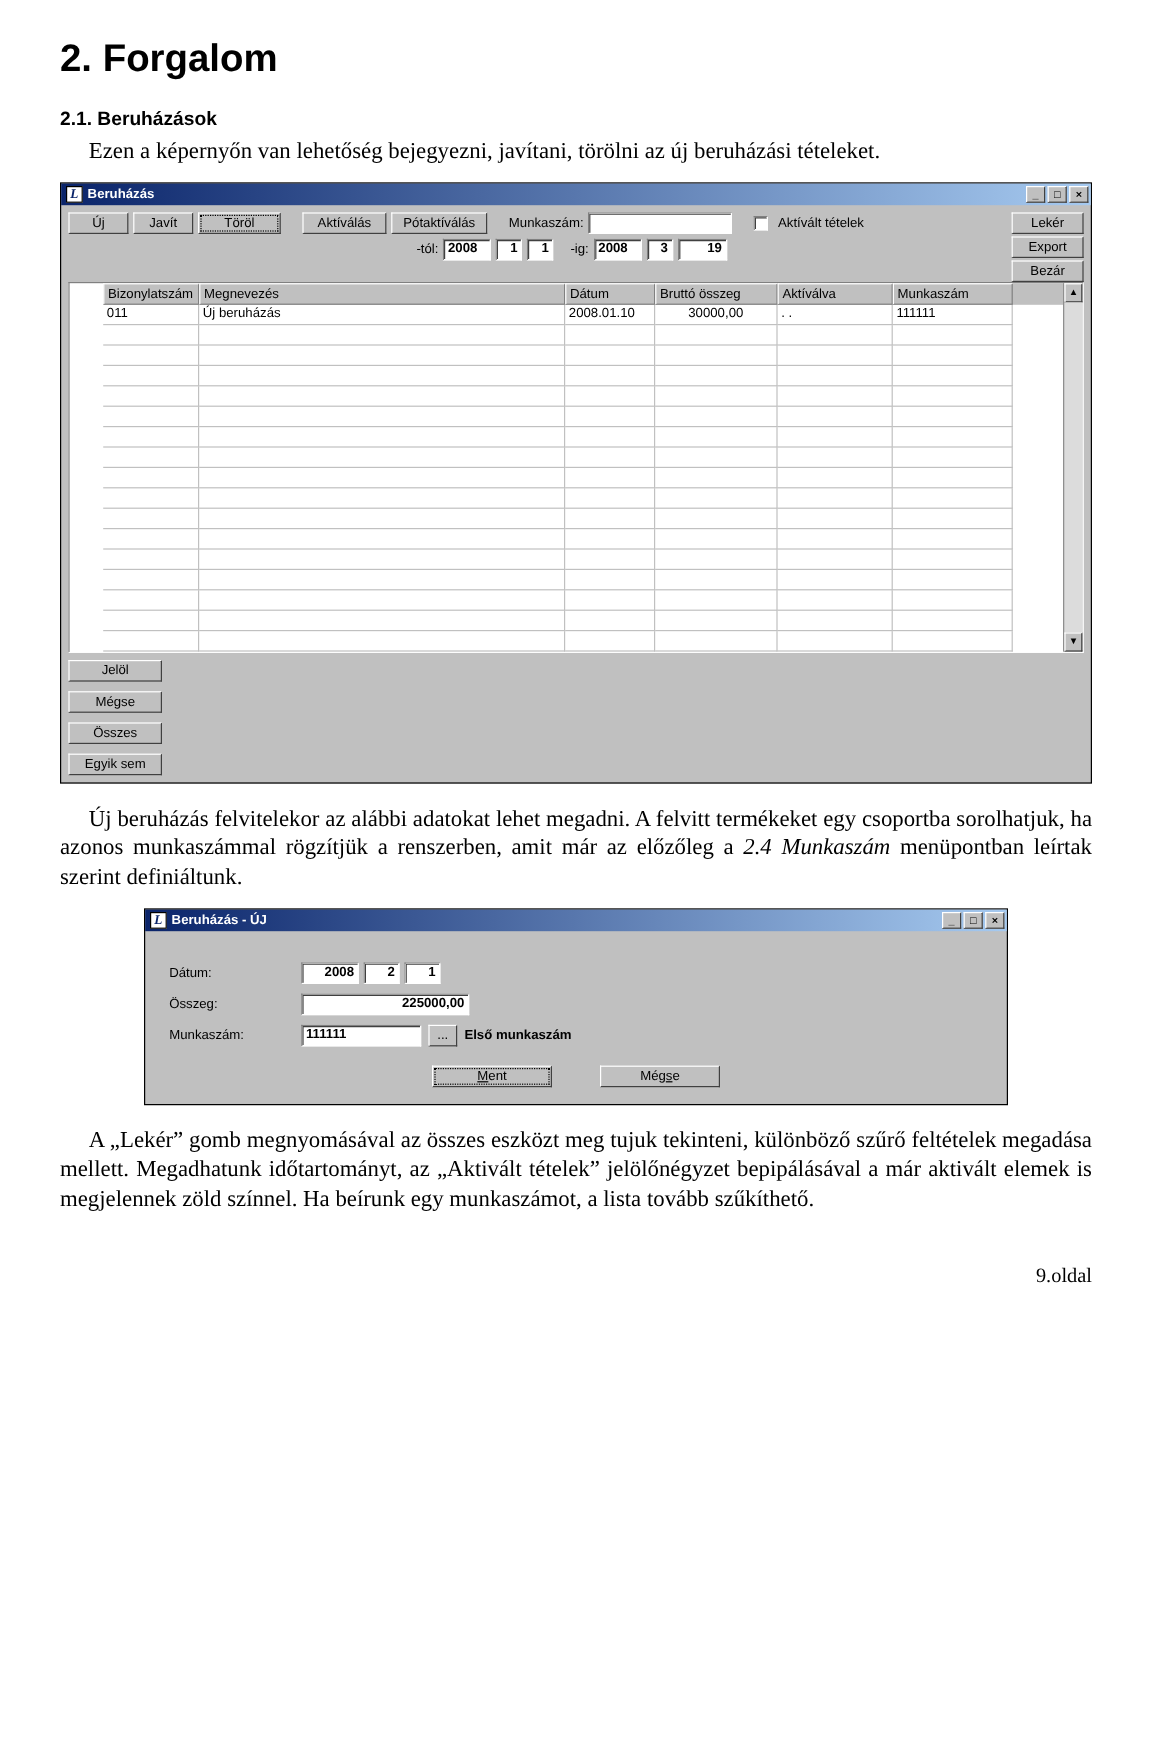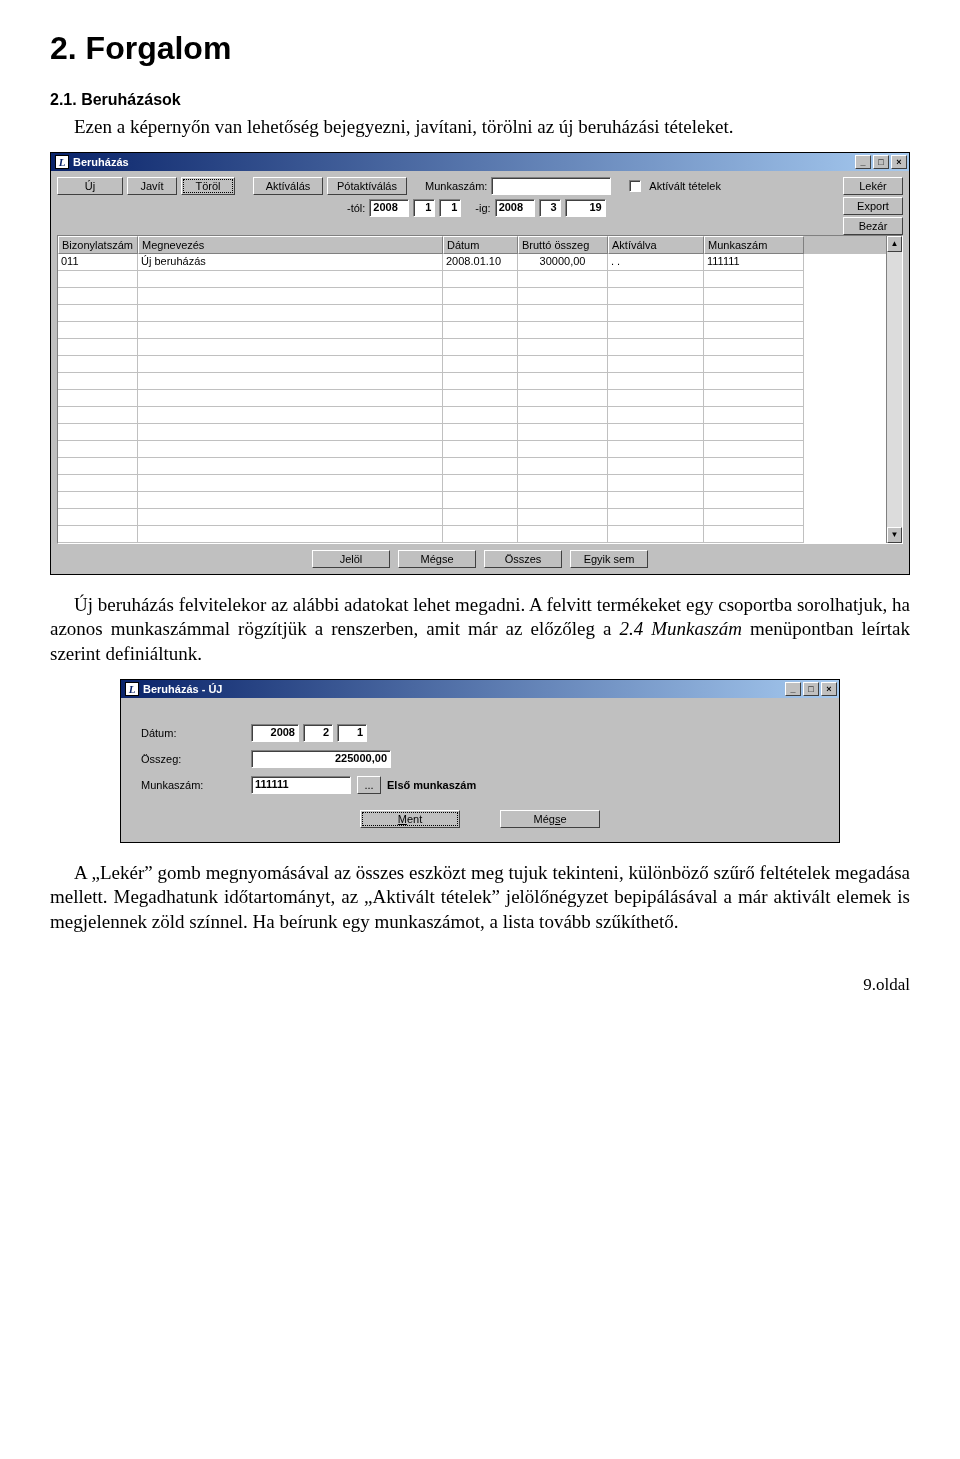"Új" div.btn3d { width: 66px -> 50px }
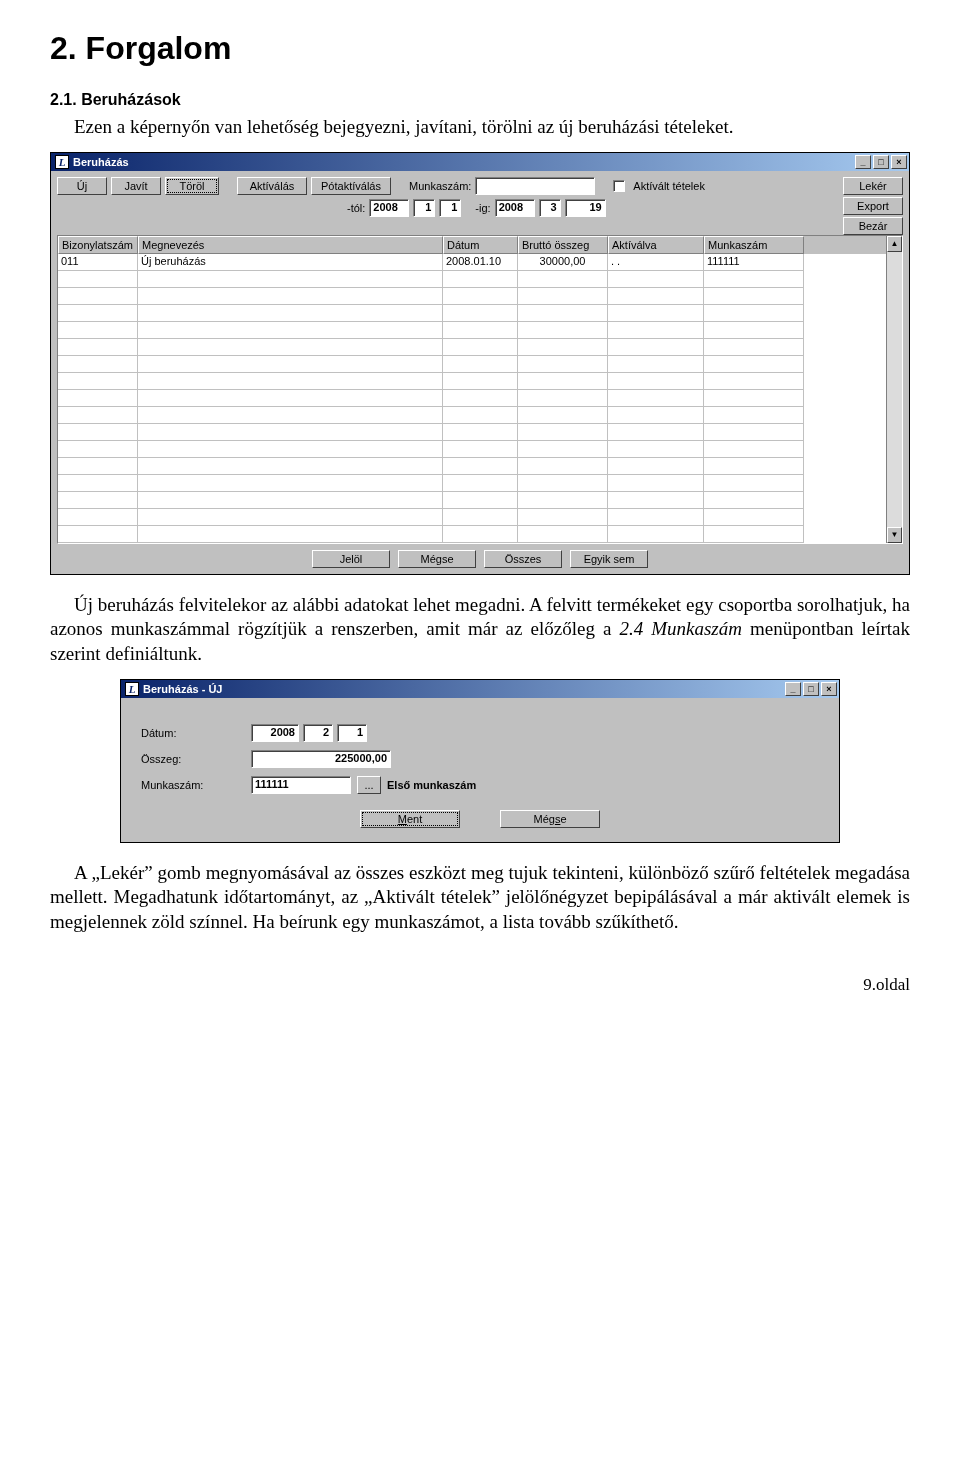"Töröl" div.btn3d { width: 54px -> 69px }
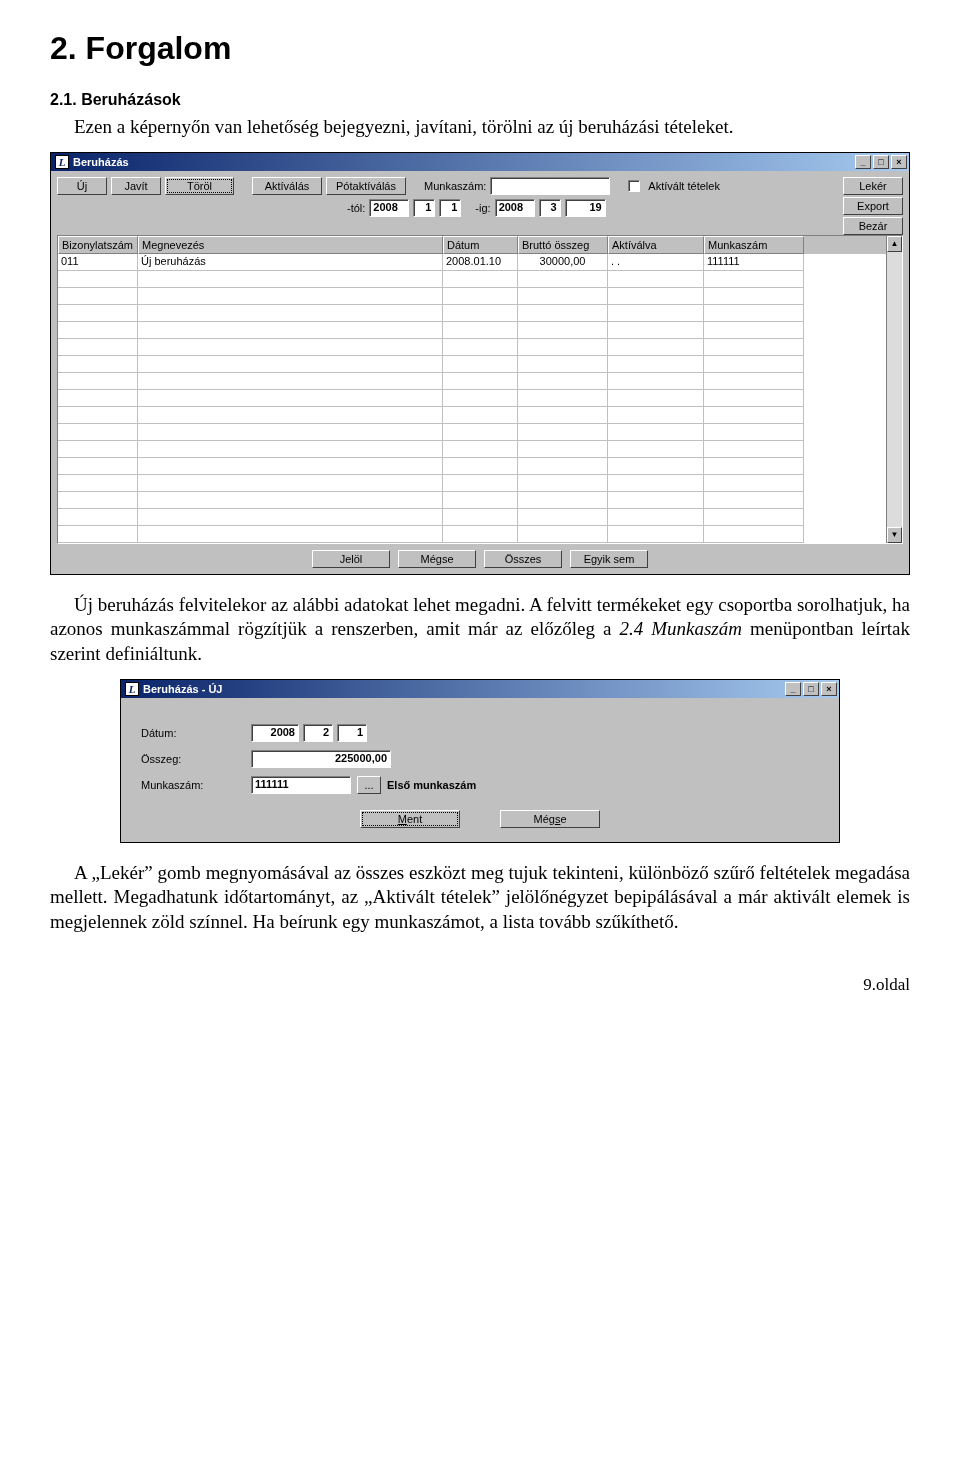"Bizonylatszám" .tbl-inner { padding-left: none -> 28px }
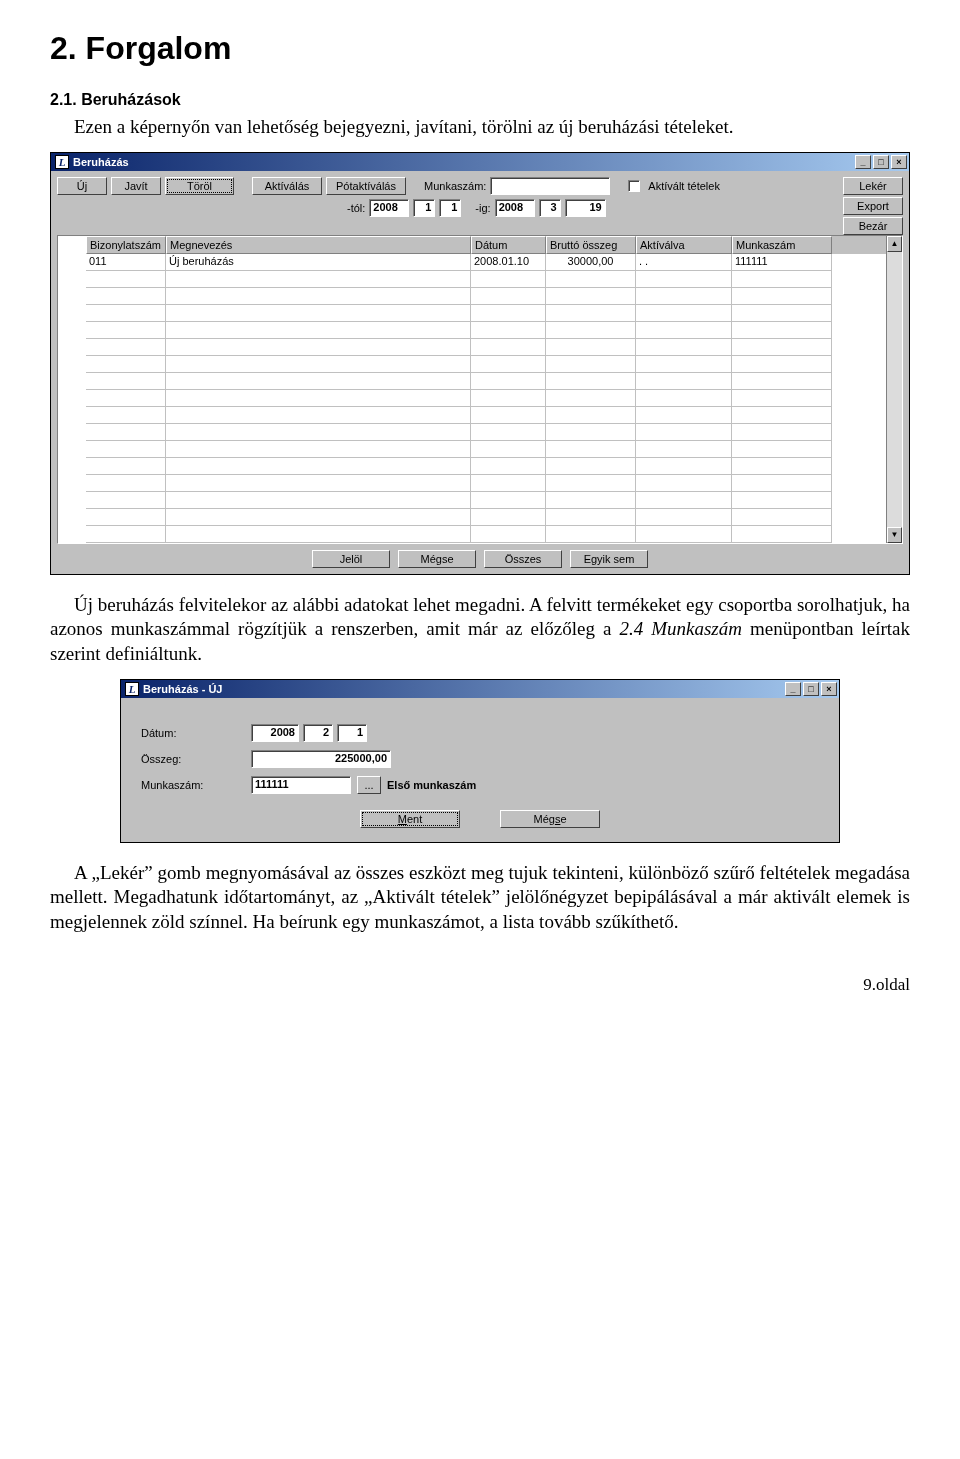"Bruttó összeg" .c-bru { width: 90px -> 102px }
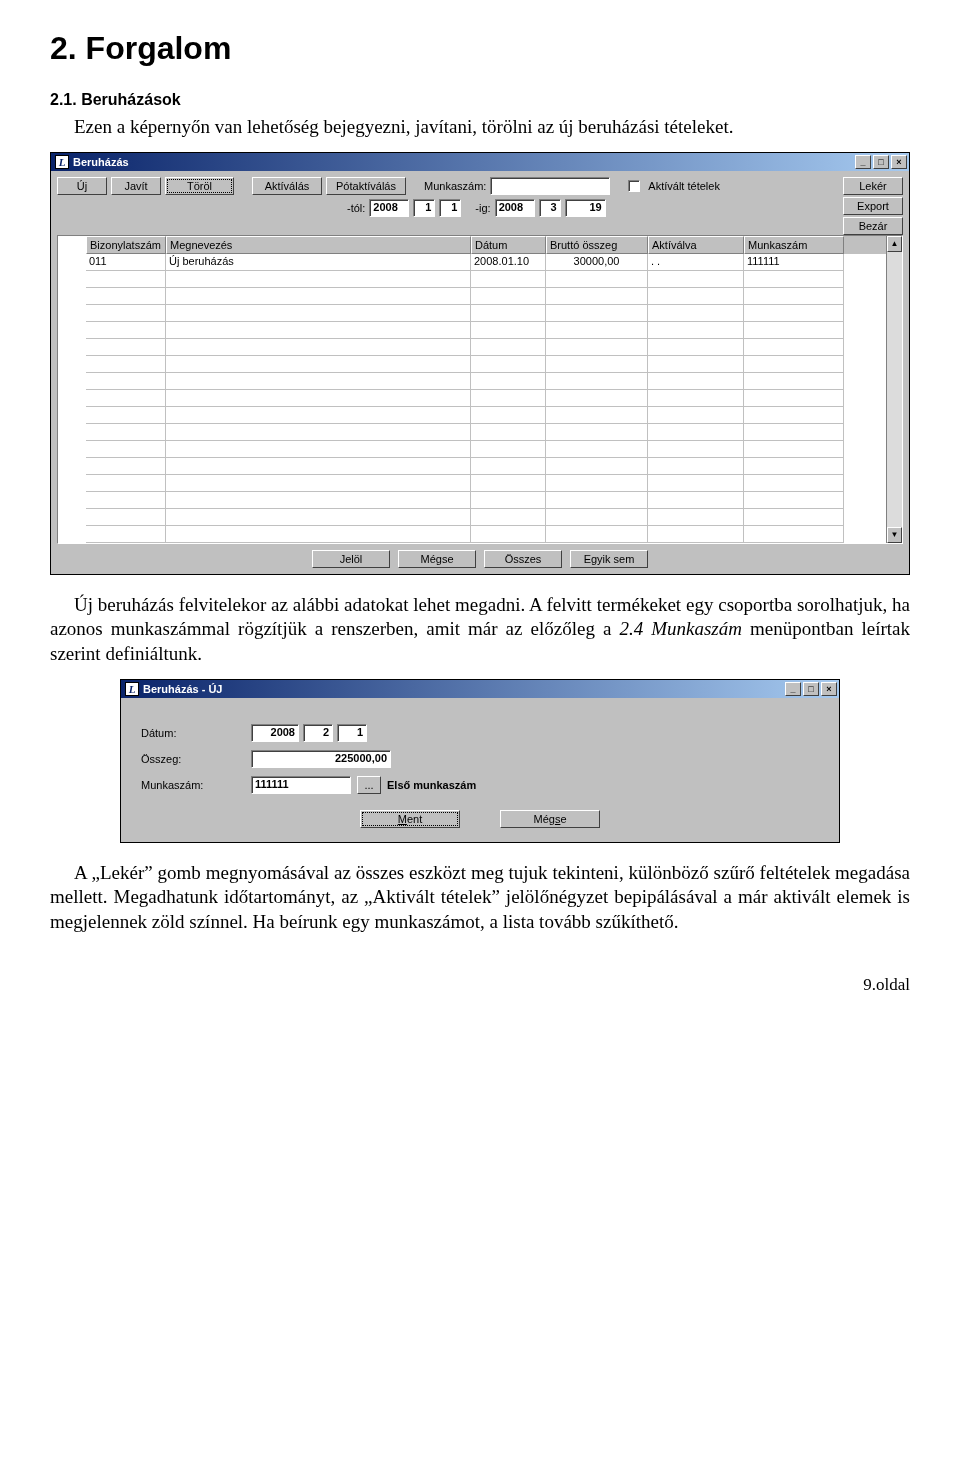"Jelöl" .bottom-btns { flex-direction: none -> column }
